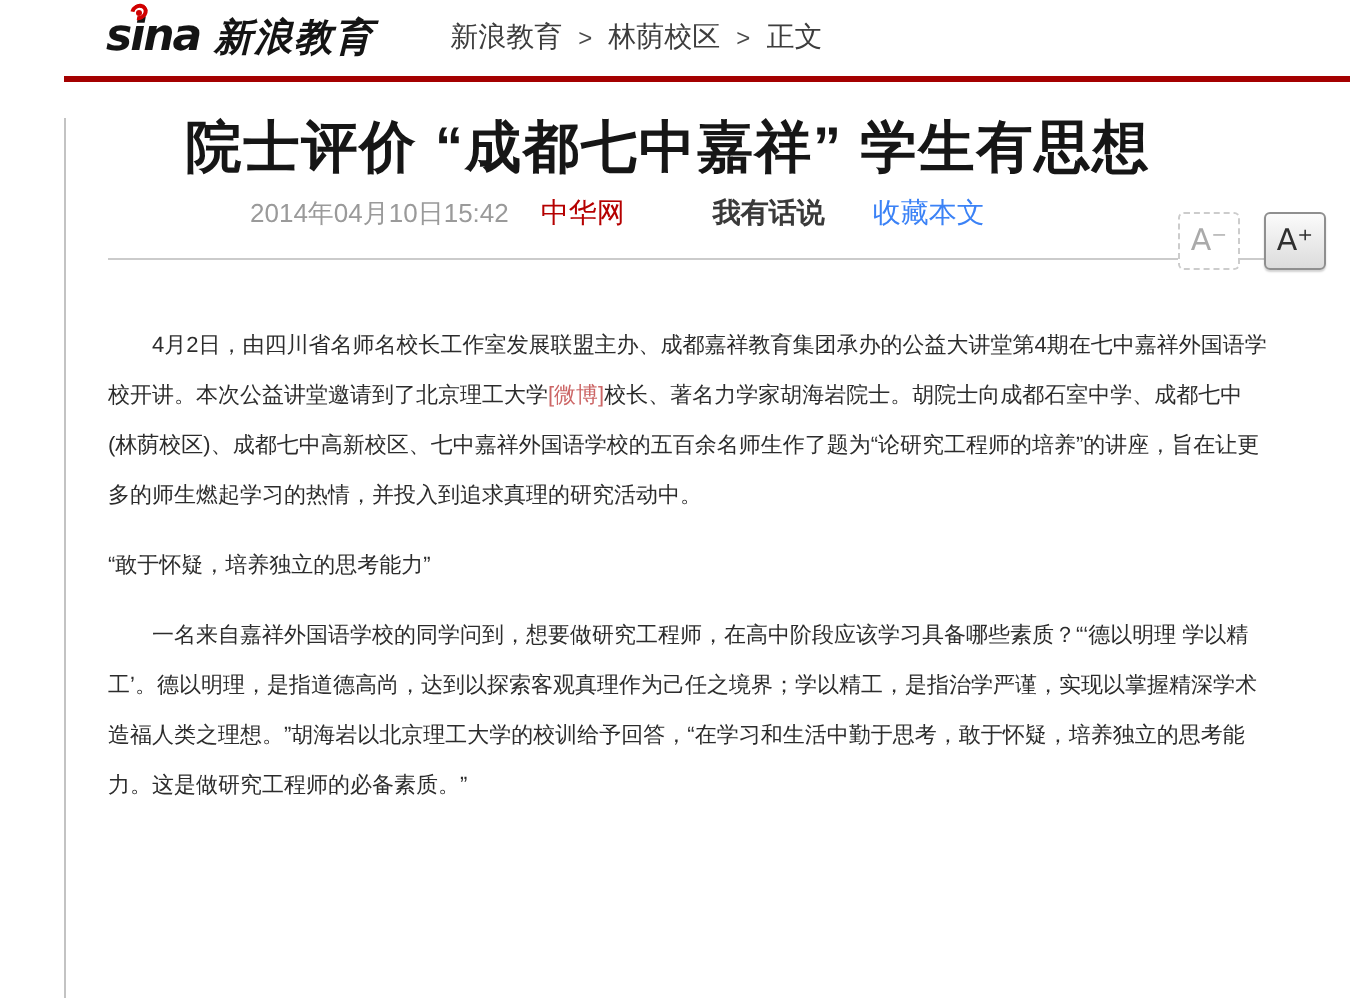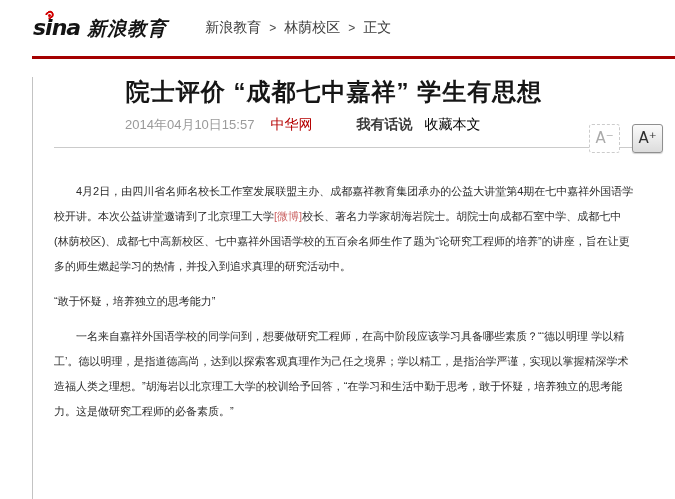"sina" .header { height: 56px -> 38px; margin-left: none -> 20px }
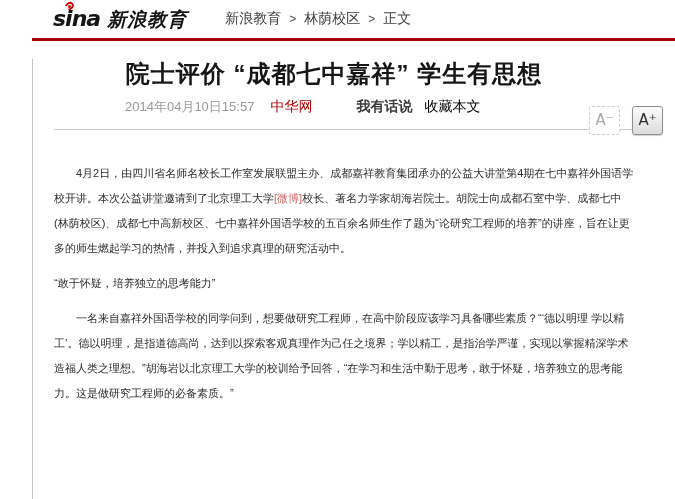"院士评价 “成都七中嘉祥” 学生有思想" .title { font-size: 24px -> 28px }
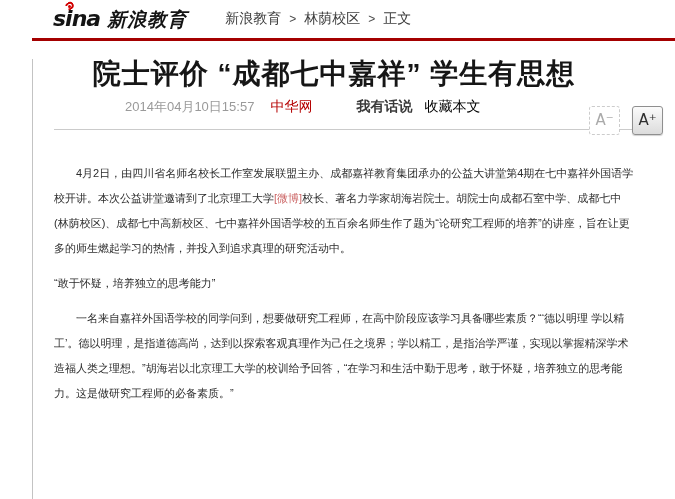"2014年04月10日15:57" span.meta-date { text: 15:57 -> 15:42 }
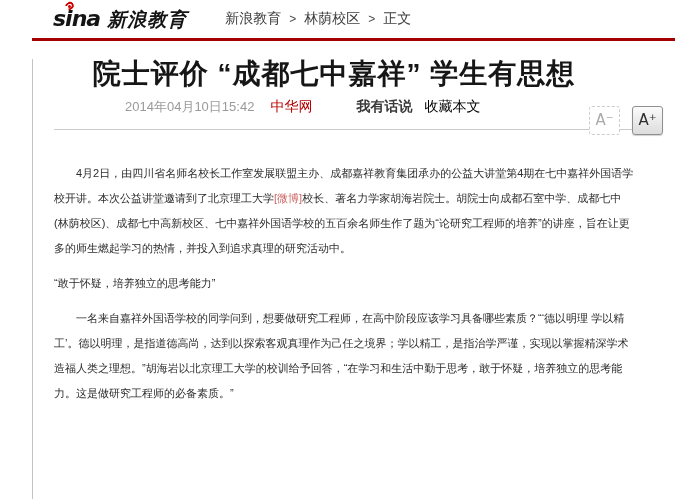"收藏本文" .meta-fav { color: #000000 -> #3b82f6; margin-left: 12px -> 24px }
